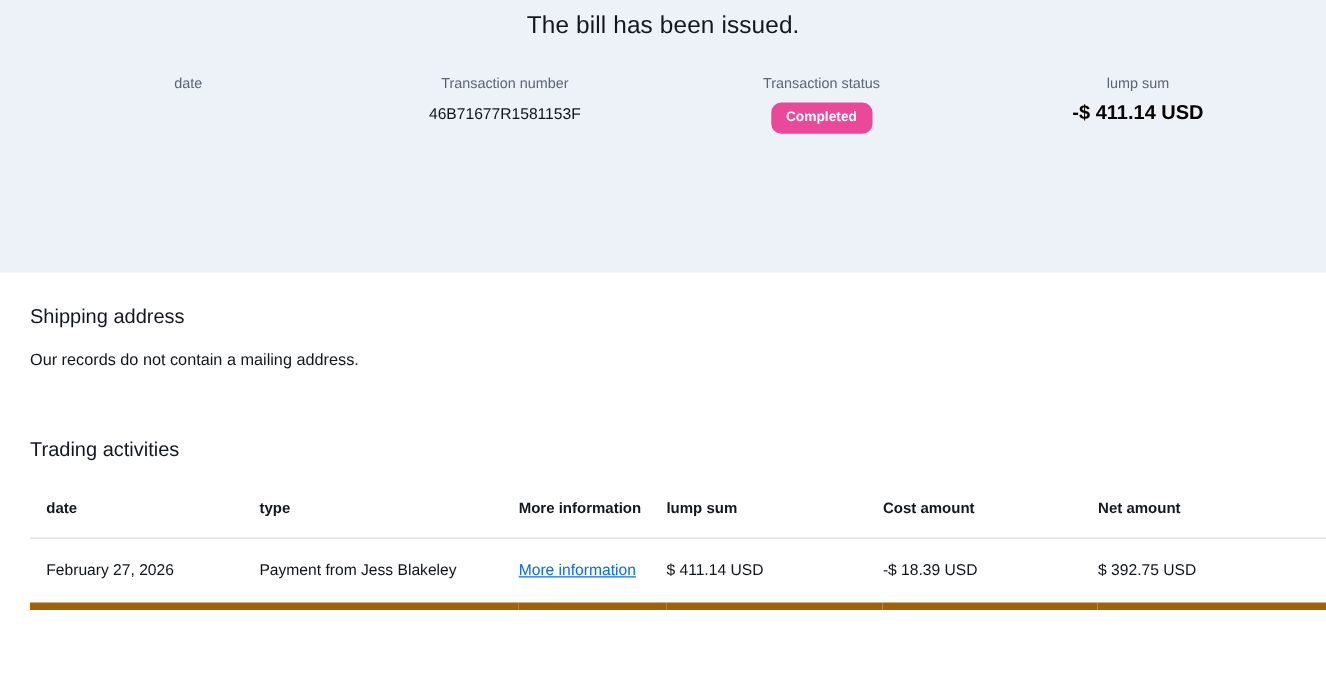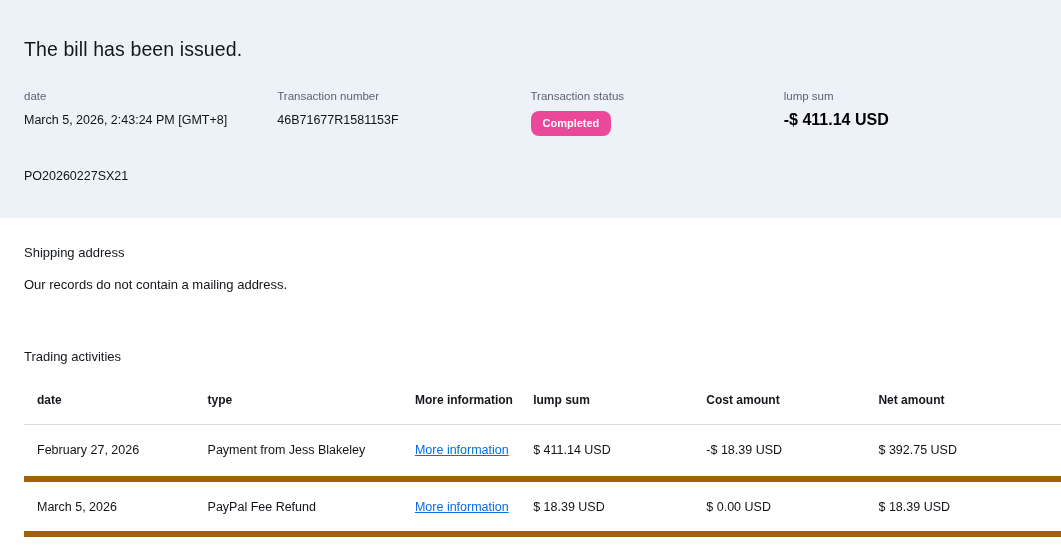"The bill has been issued." .summary { padding: 38px 24px 0 24px -> 9px 24px 0 24px; text-align: none -> center }
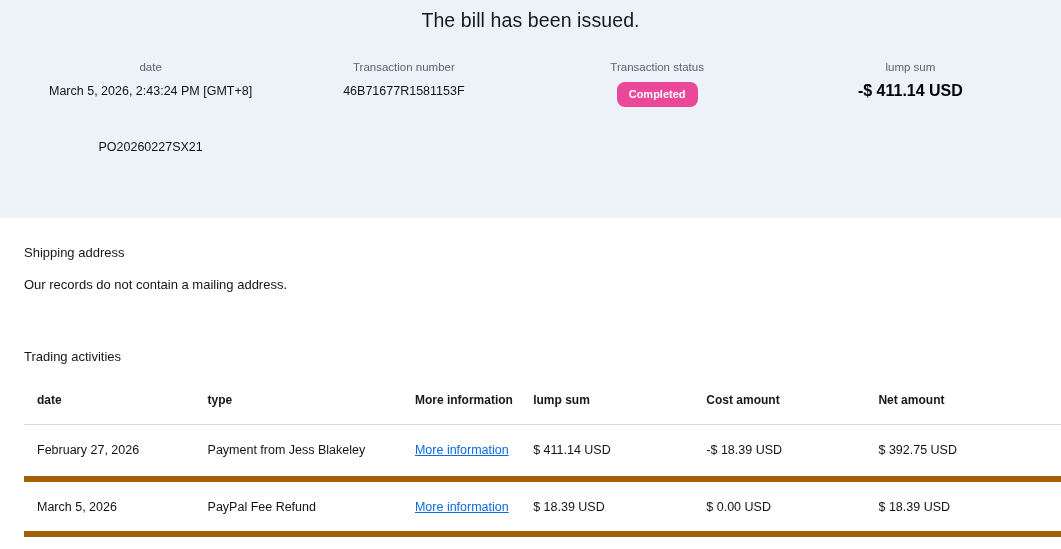"March 5, 2026, 2:43:24 PM" div.field-value { html: <div>March 5, 2026, 2:43:24 PM [GMT+8]</div> -> none }
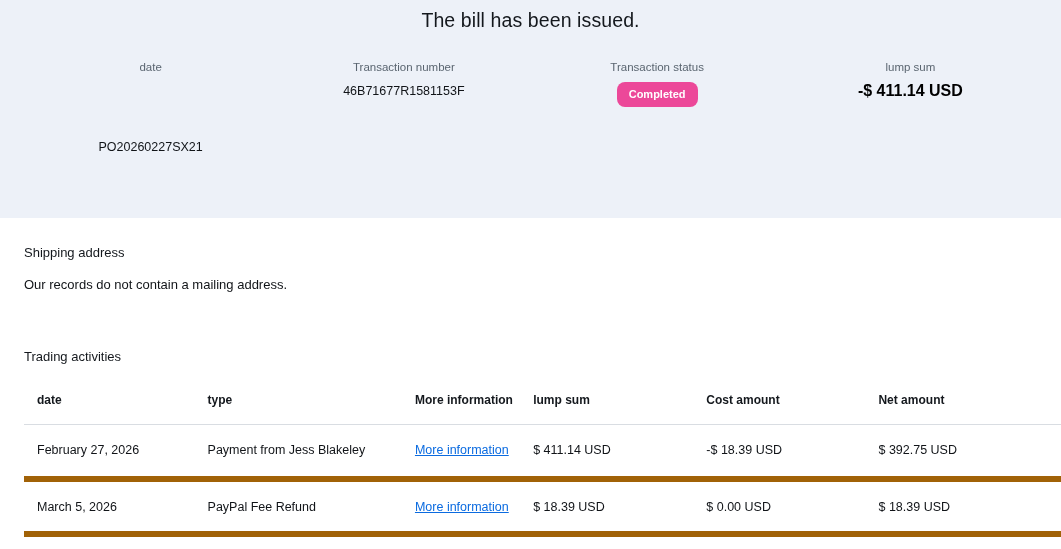"PO20260227SX21" div.field-value { html: <div>PO20260227SX21</div> -> none }
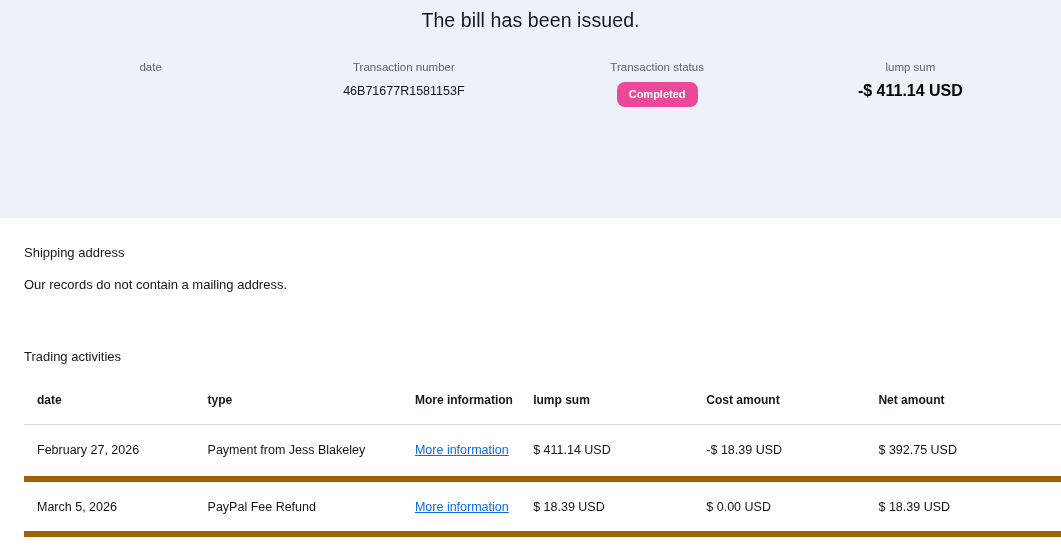"Shipping address" .section-heading { font-size: 13px -> 16px }
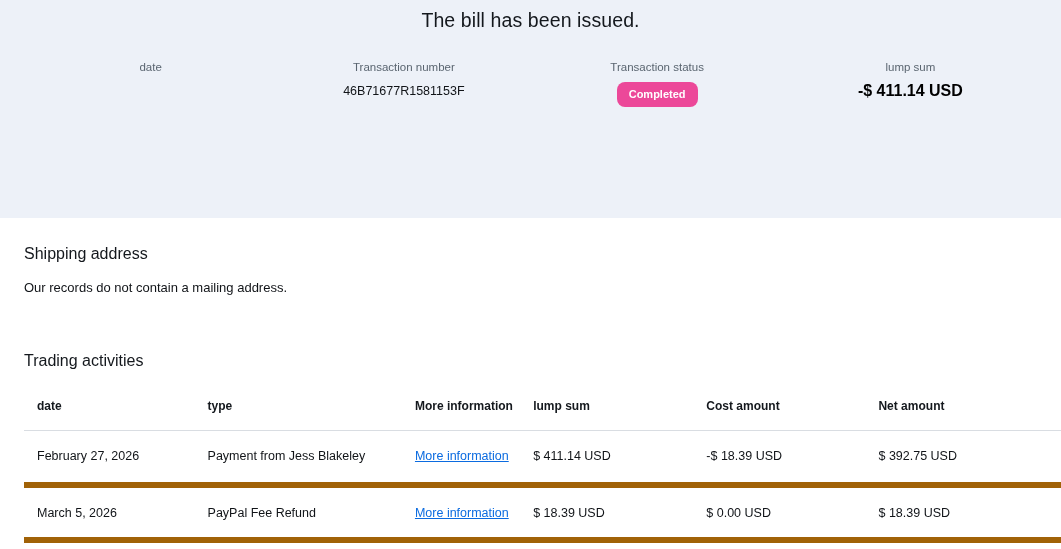"March 5, 2026" tr { html: <tr> <td>March 5, 2026</td> <td>PayPal Fee Refund</td> <td><a>More information</a></td> <td>$ 18.39 USD</td> <td>$ 0.00 USD</td> <td>$ 18.39 USD</td> </tr> -> none }
